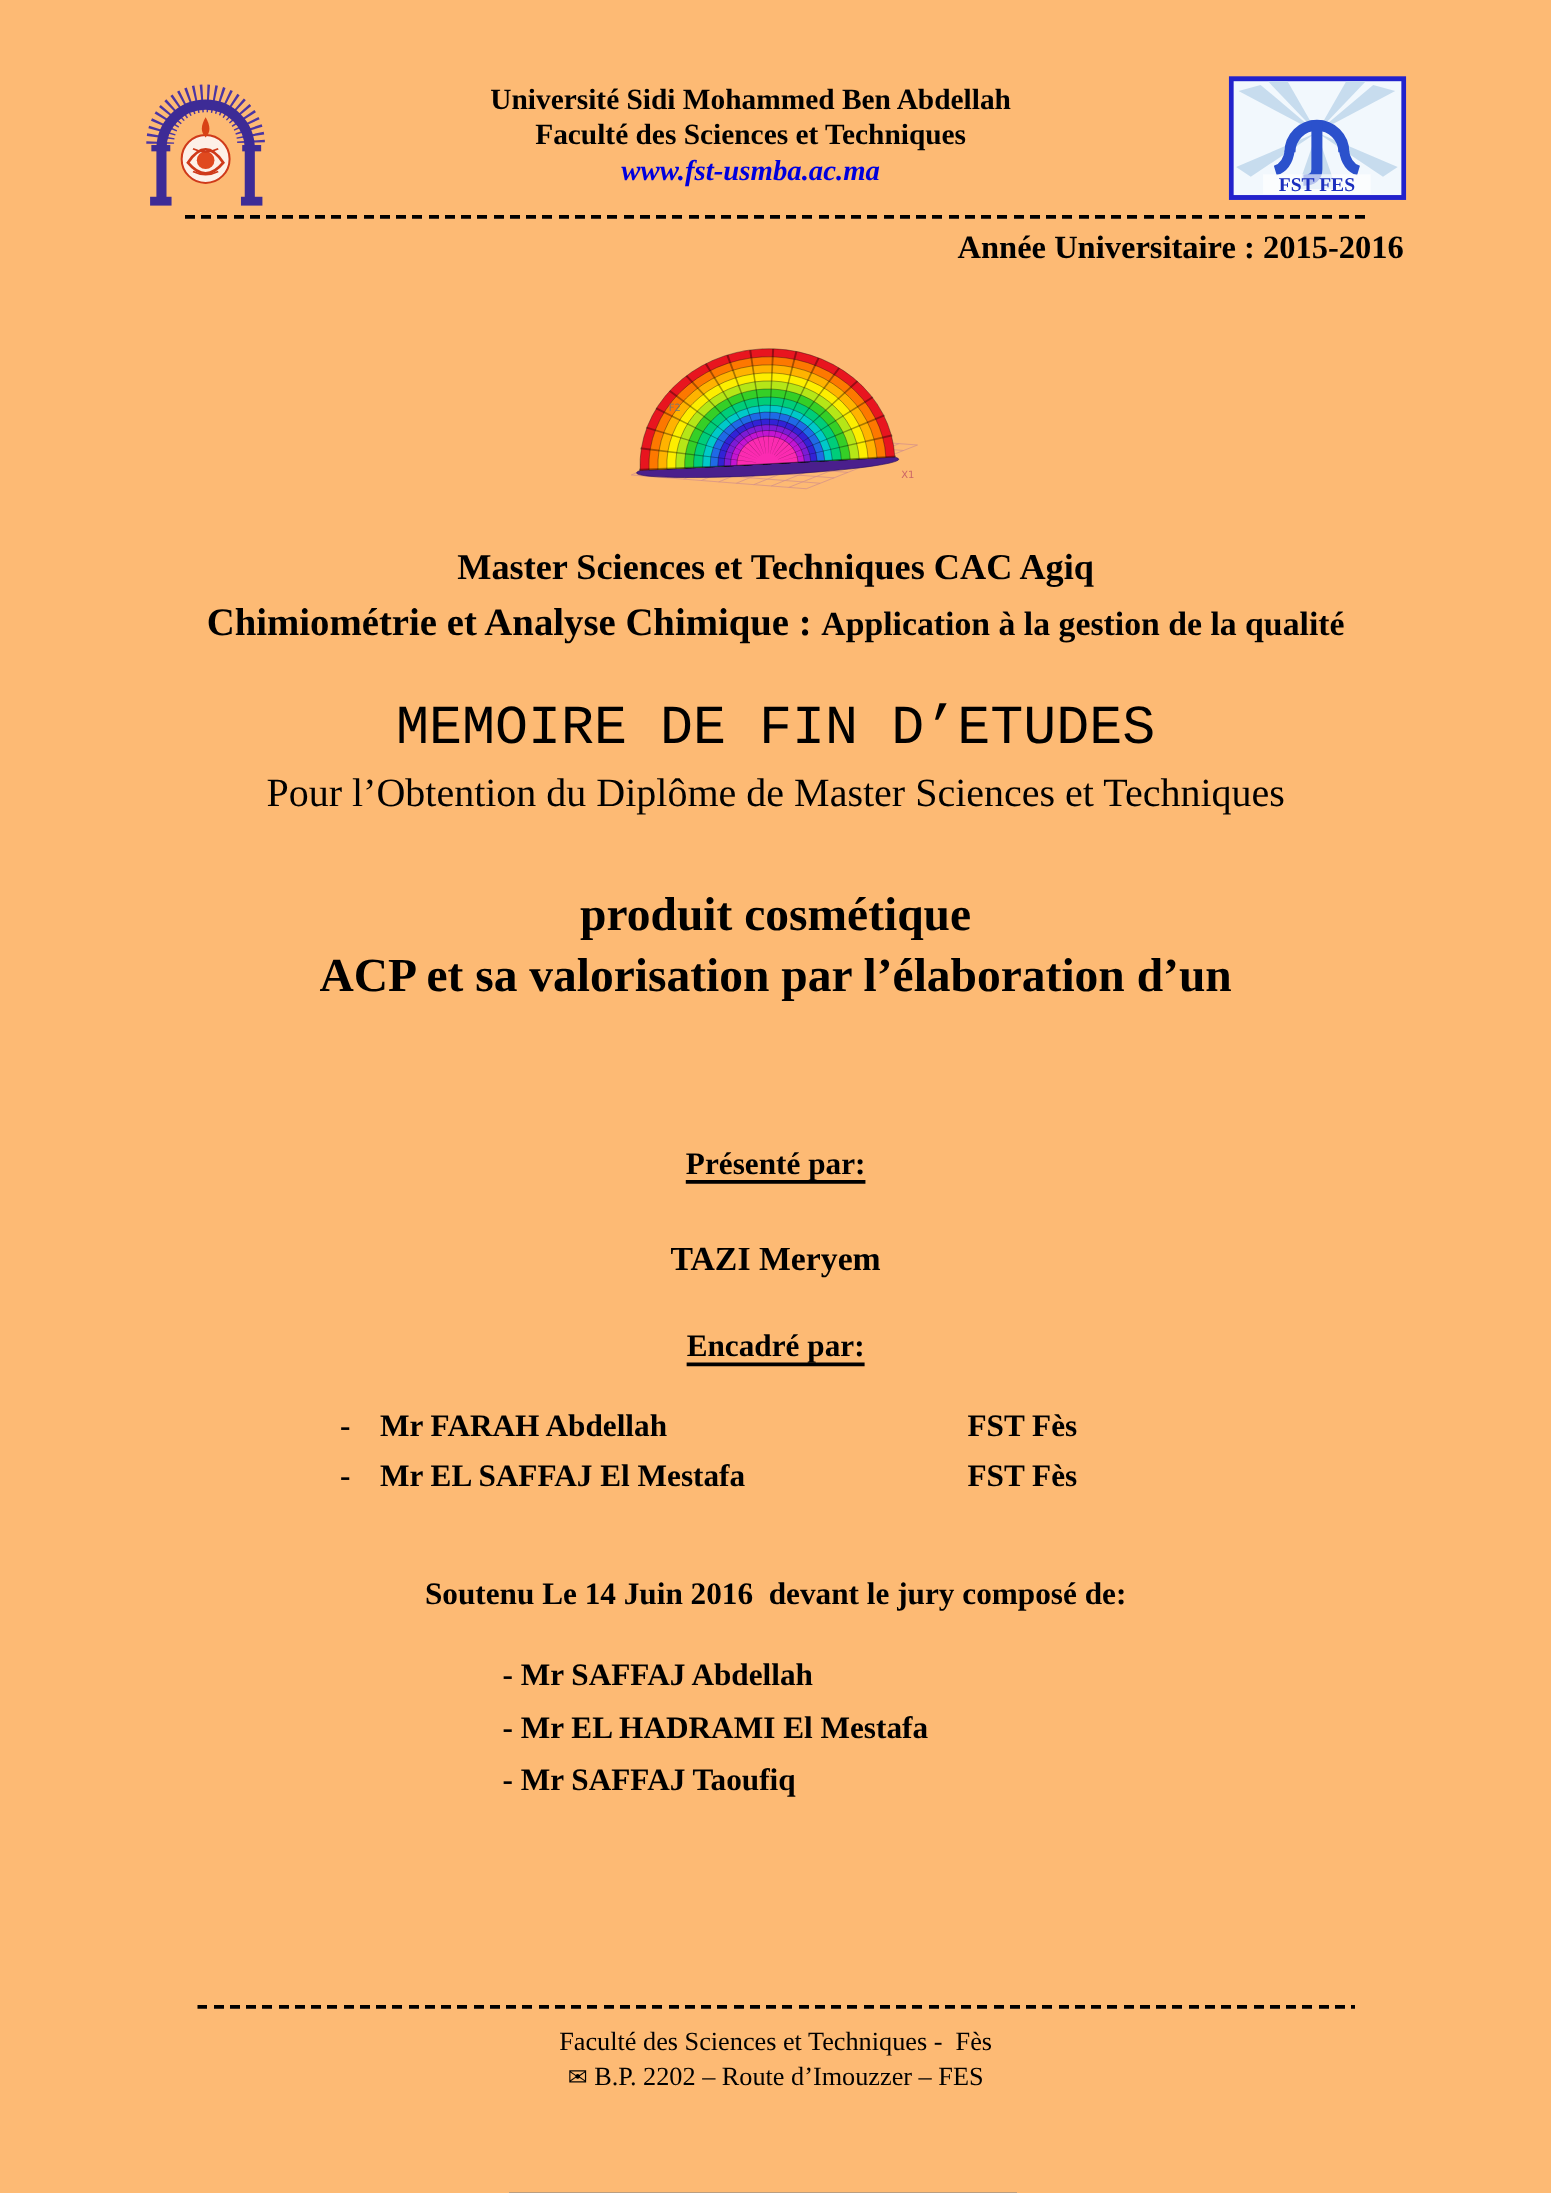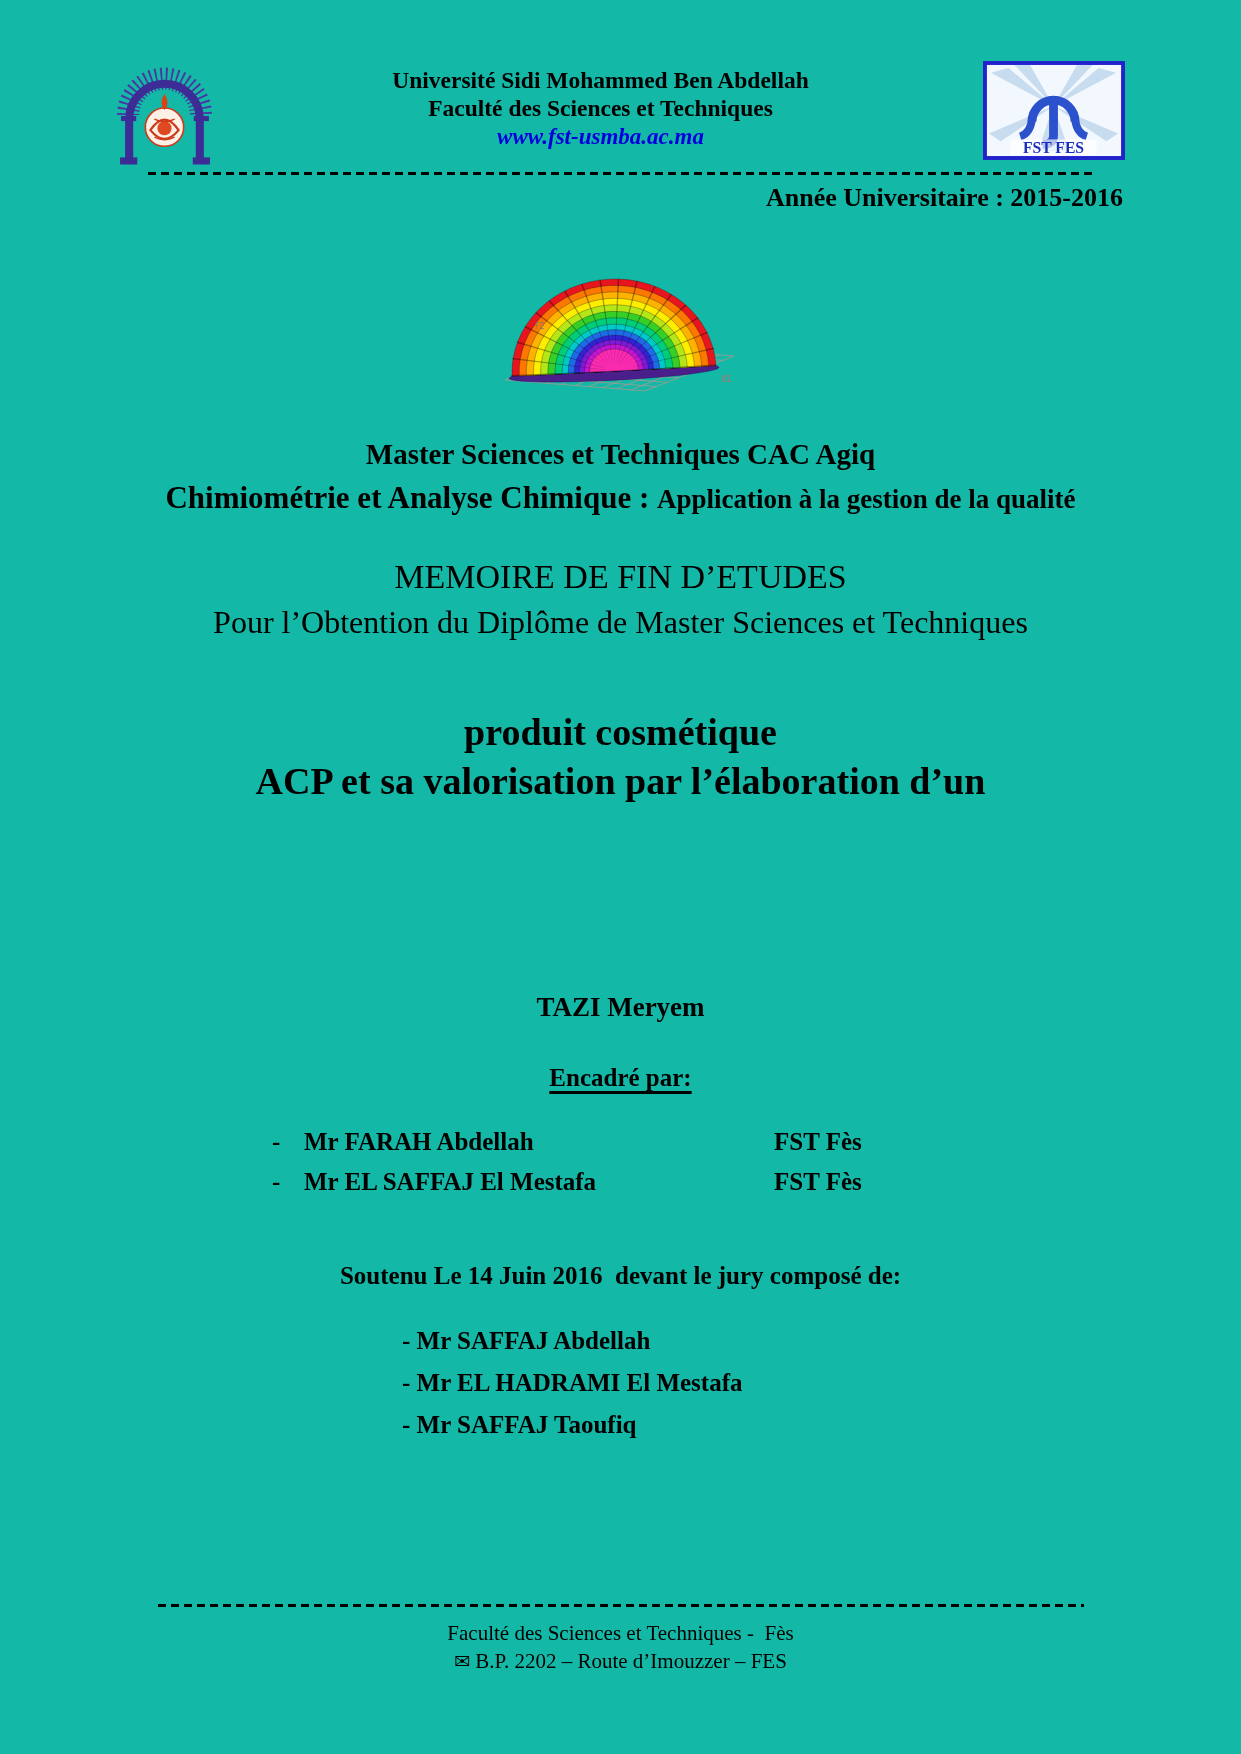"Université Sidi Mohammed Ben Abdellah" .page { background: #14b8a6 -> #fdba74 }
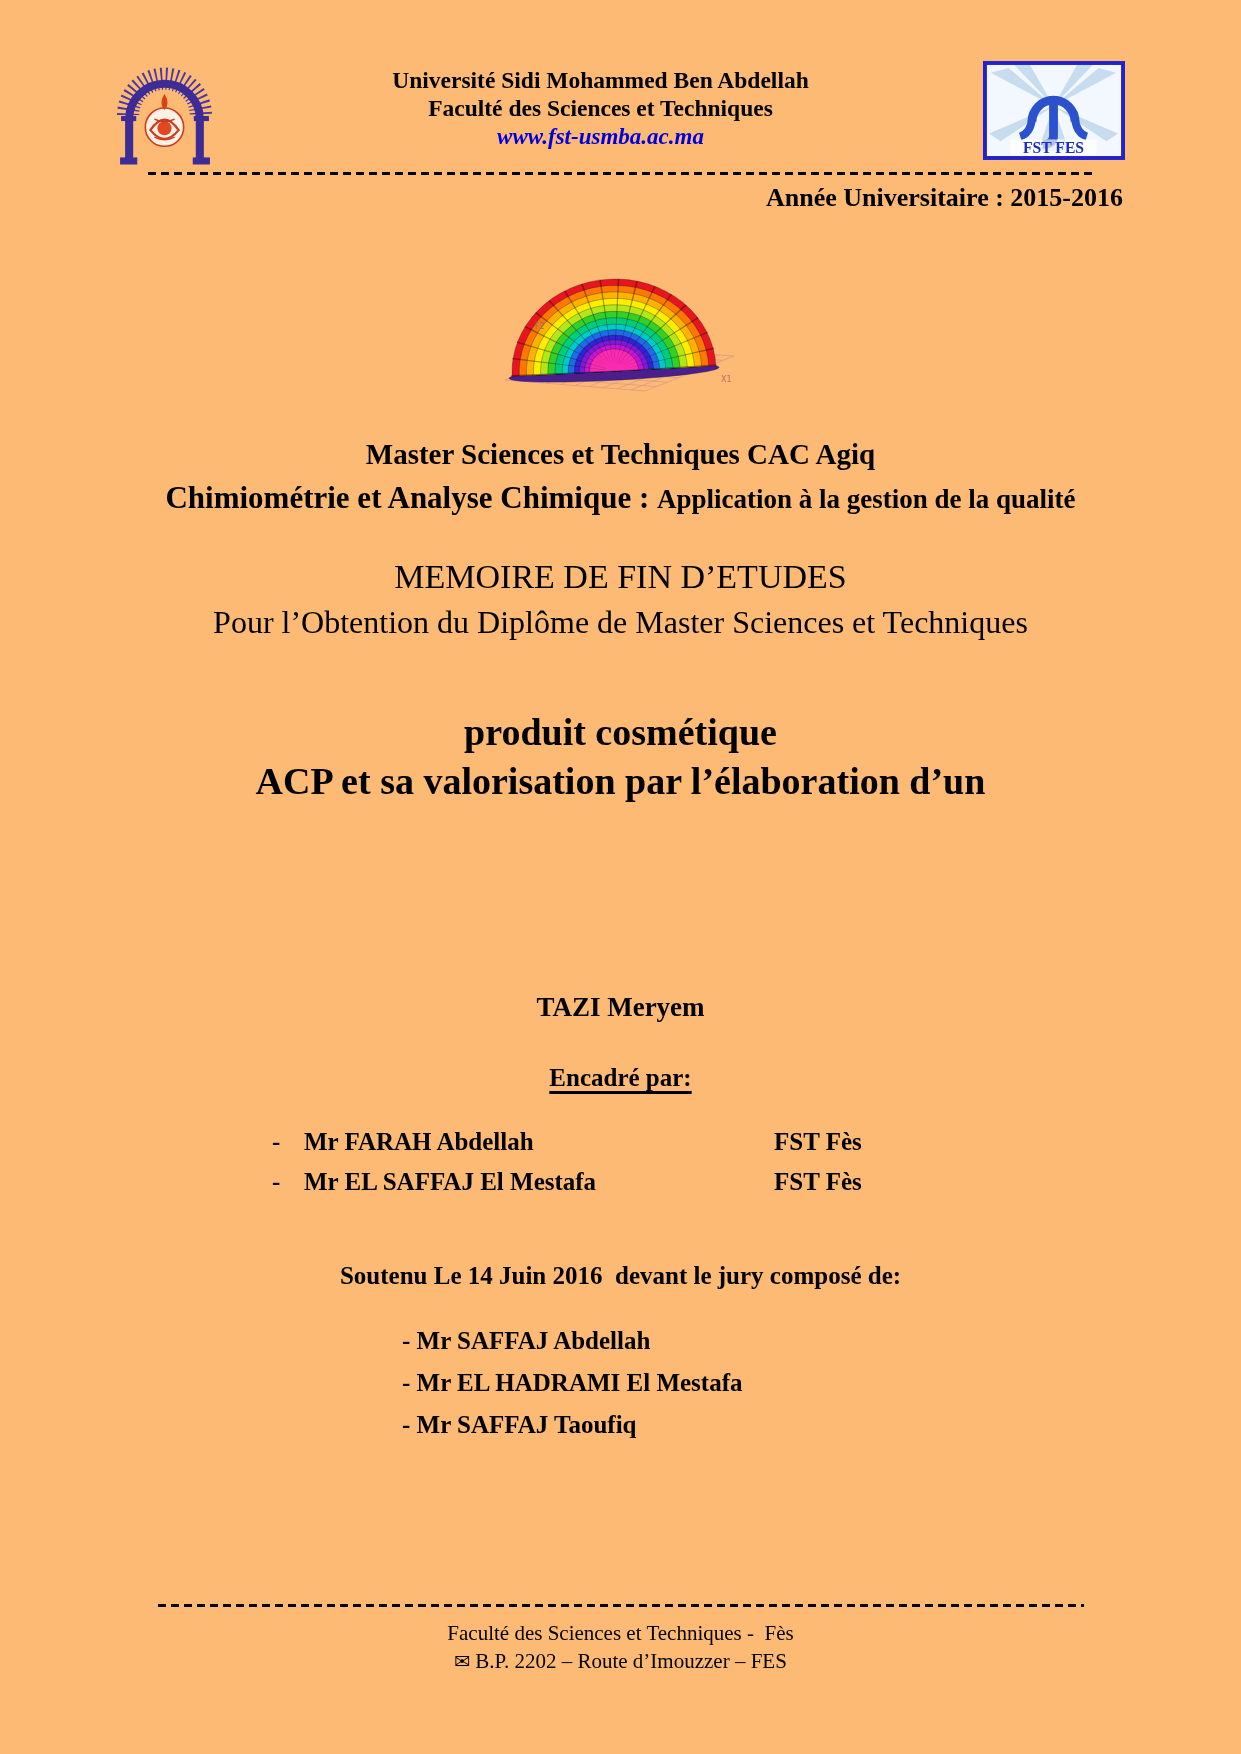"MEMOIRE DE FIN D’ETUDES" .memoire-l1 { font-family: none -> Liberation Mono, monospace; font-size: 34px -> 44px }
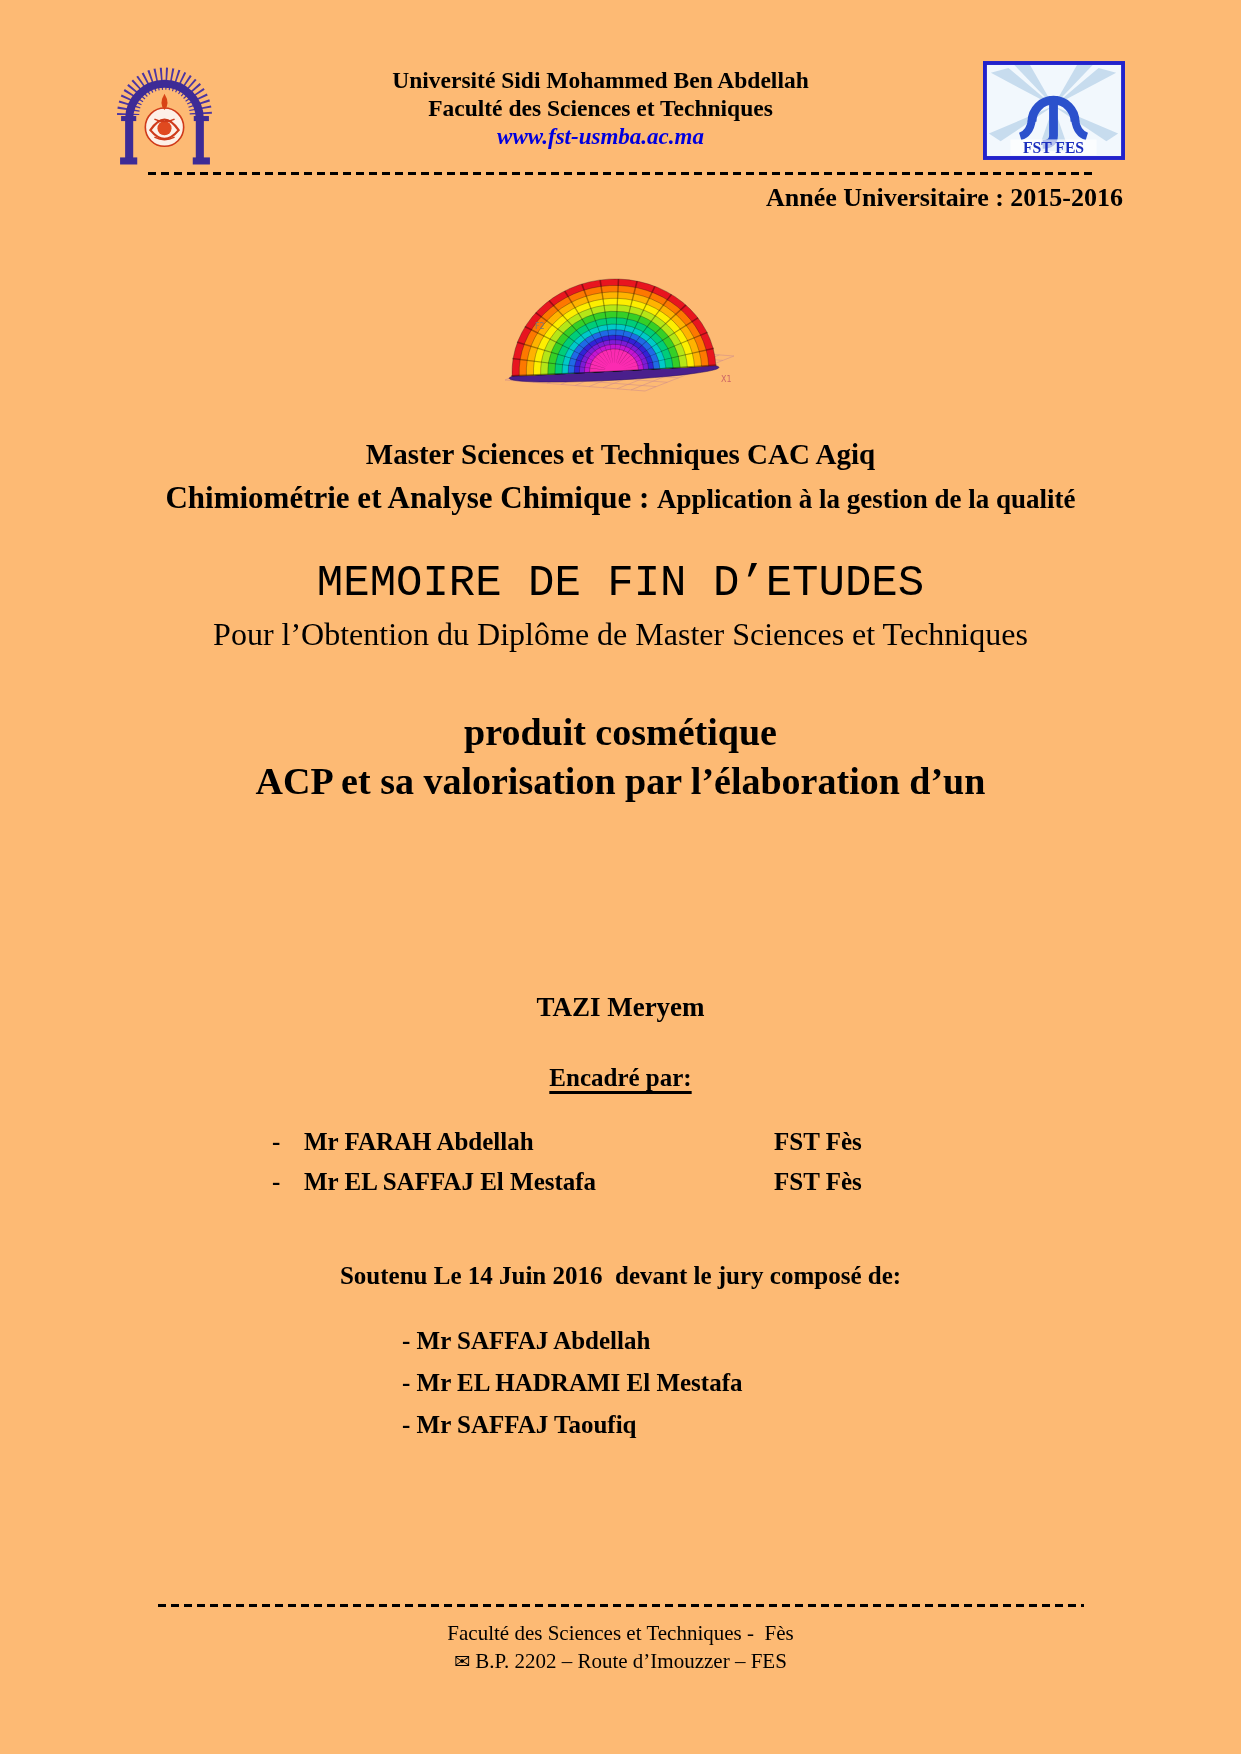"Présenté par:" div.centerblock { html: none -> <div> <span>Présenté par:</span> </div> }
